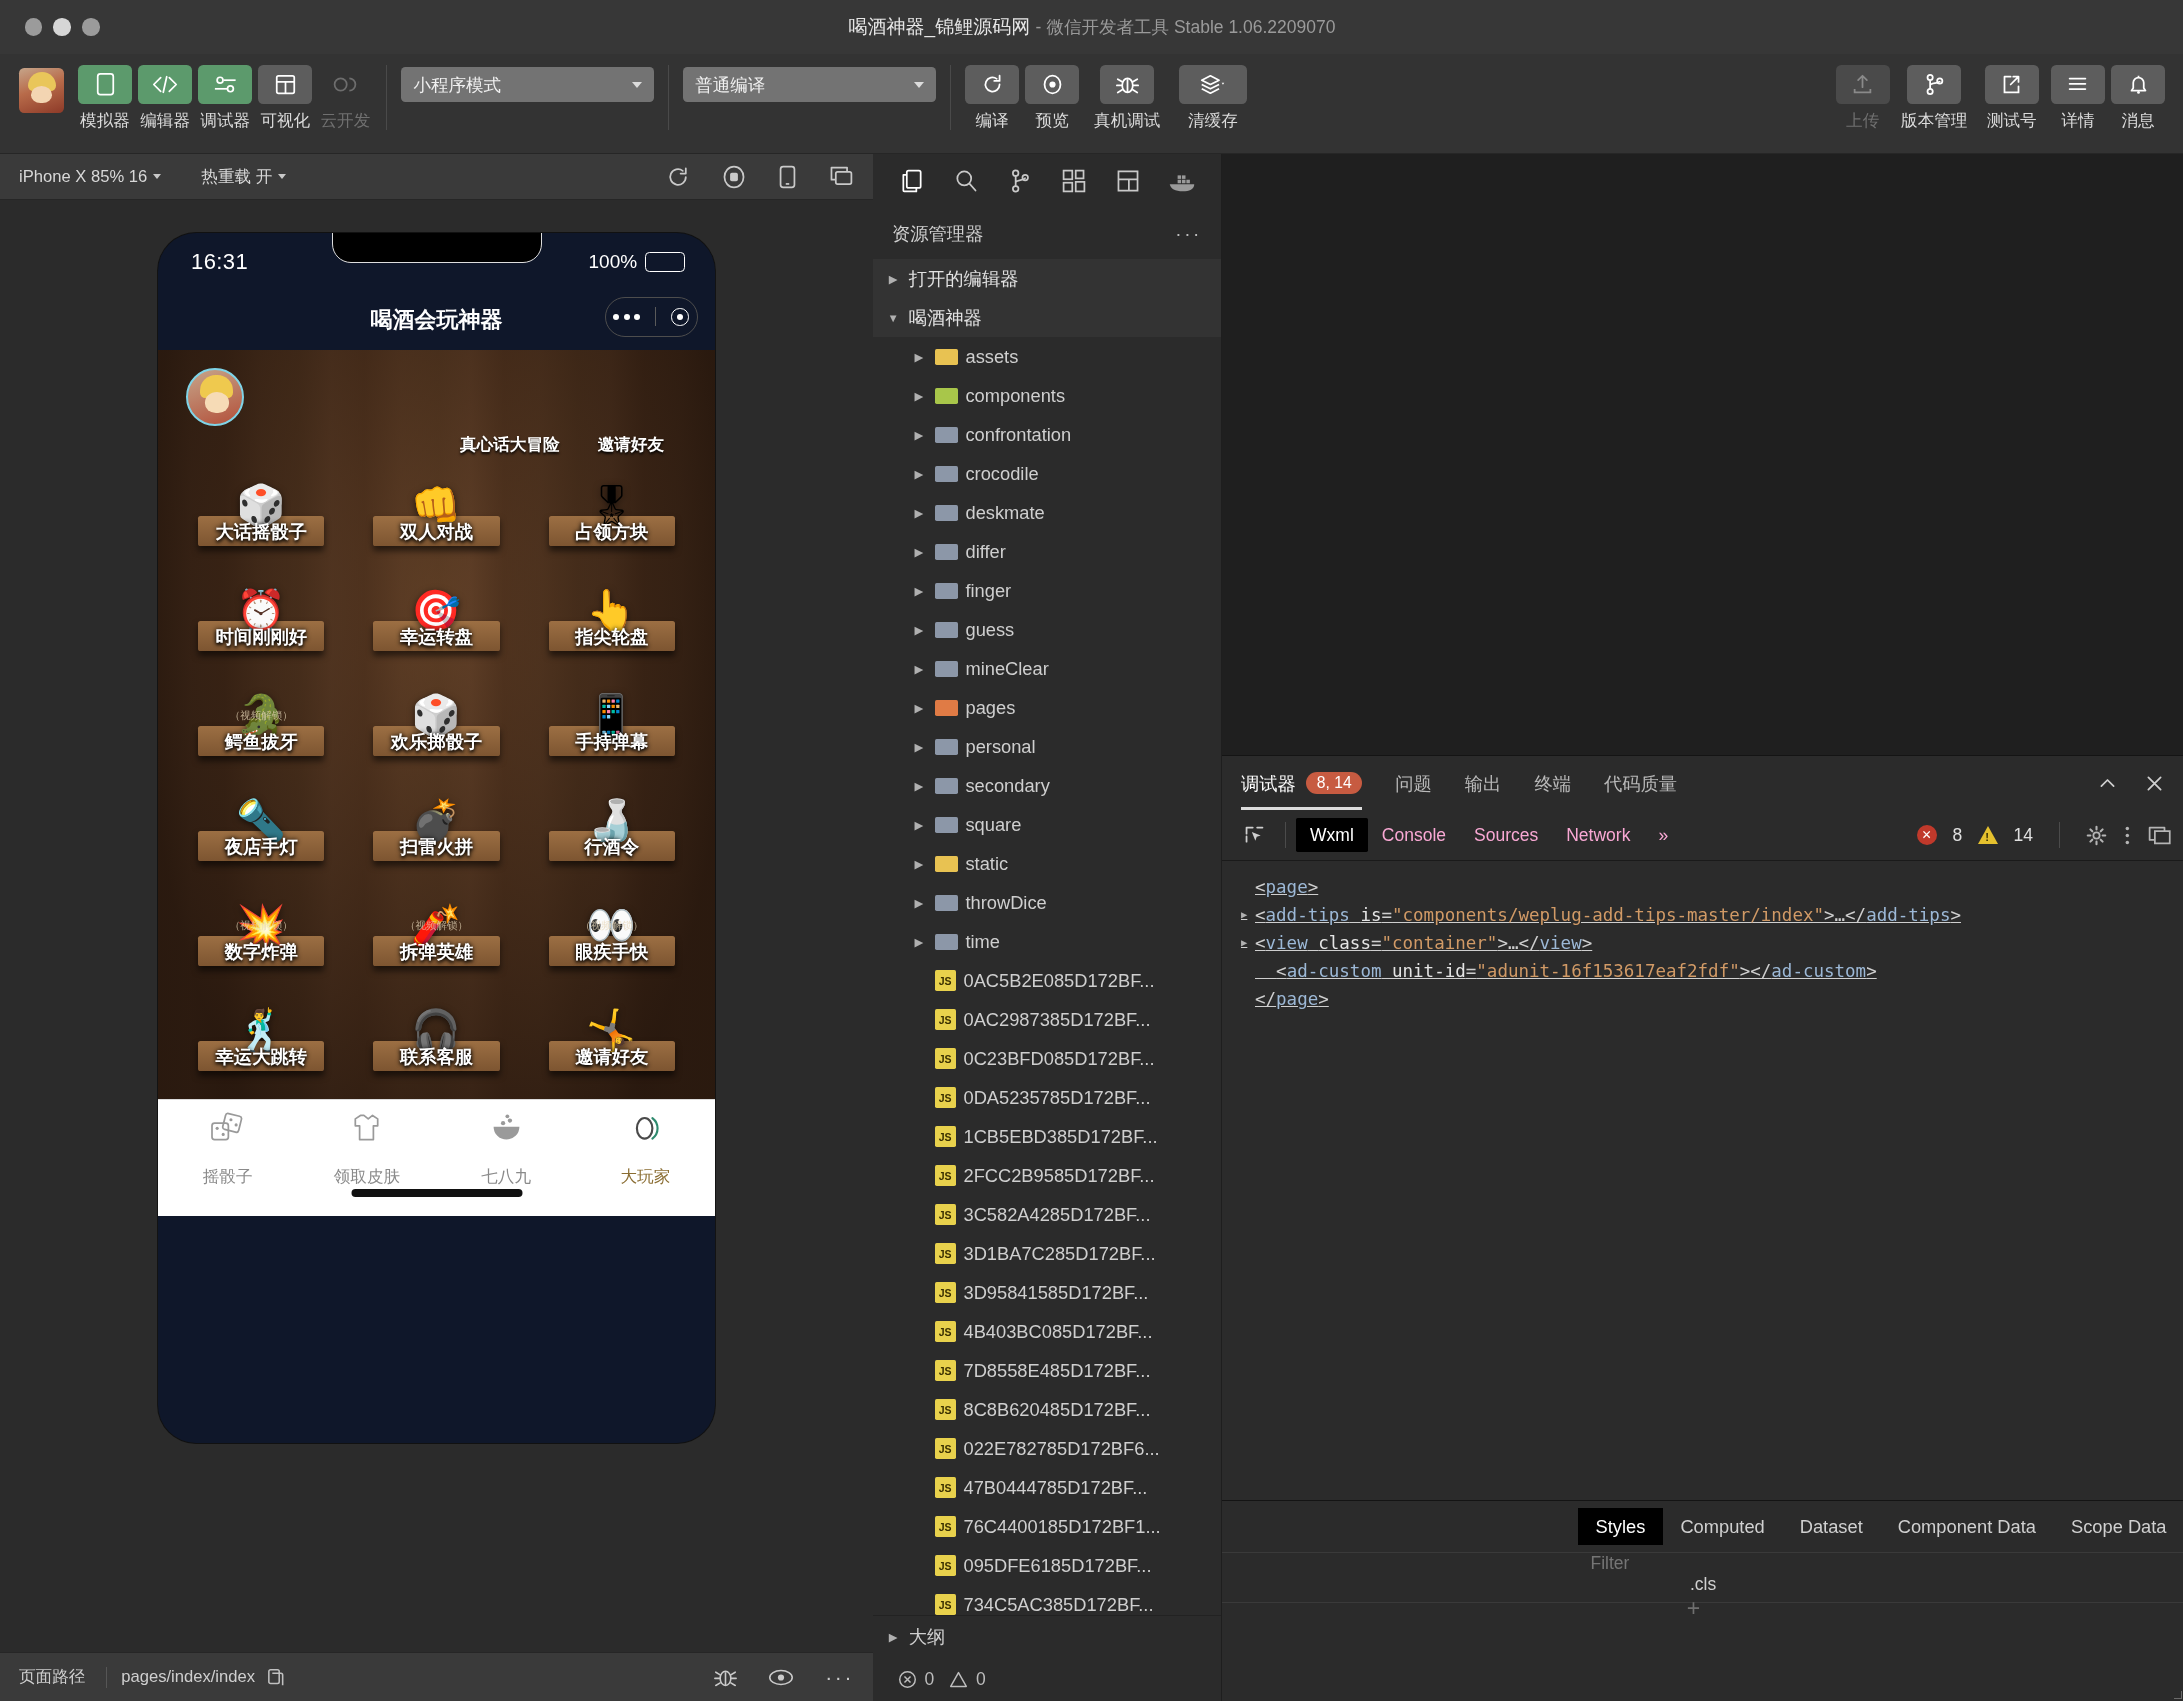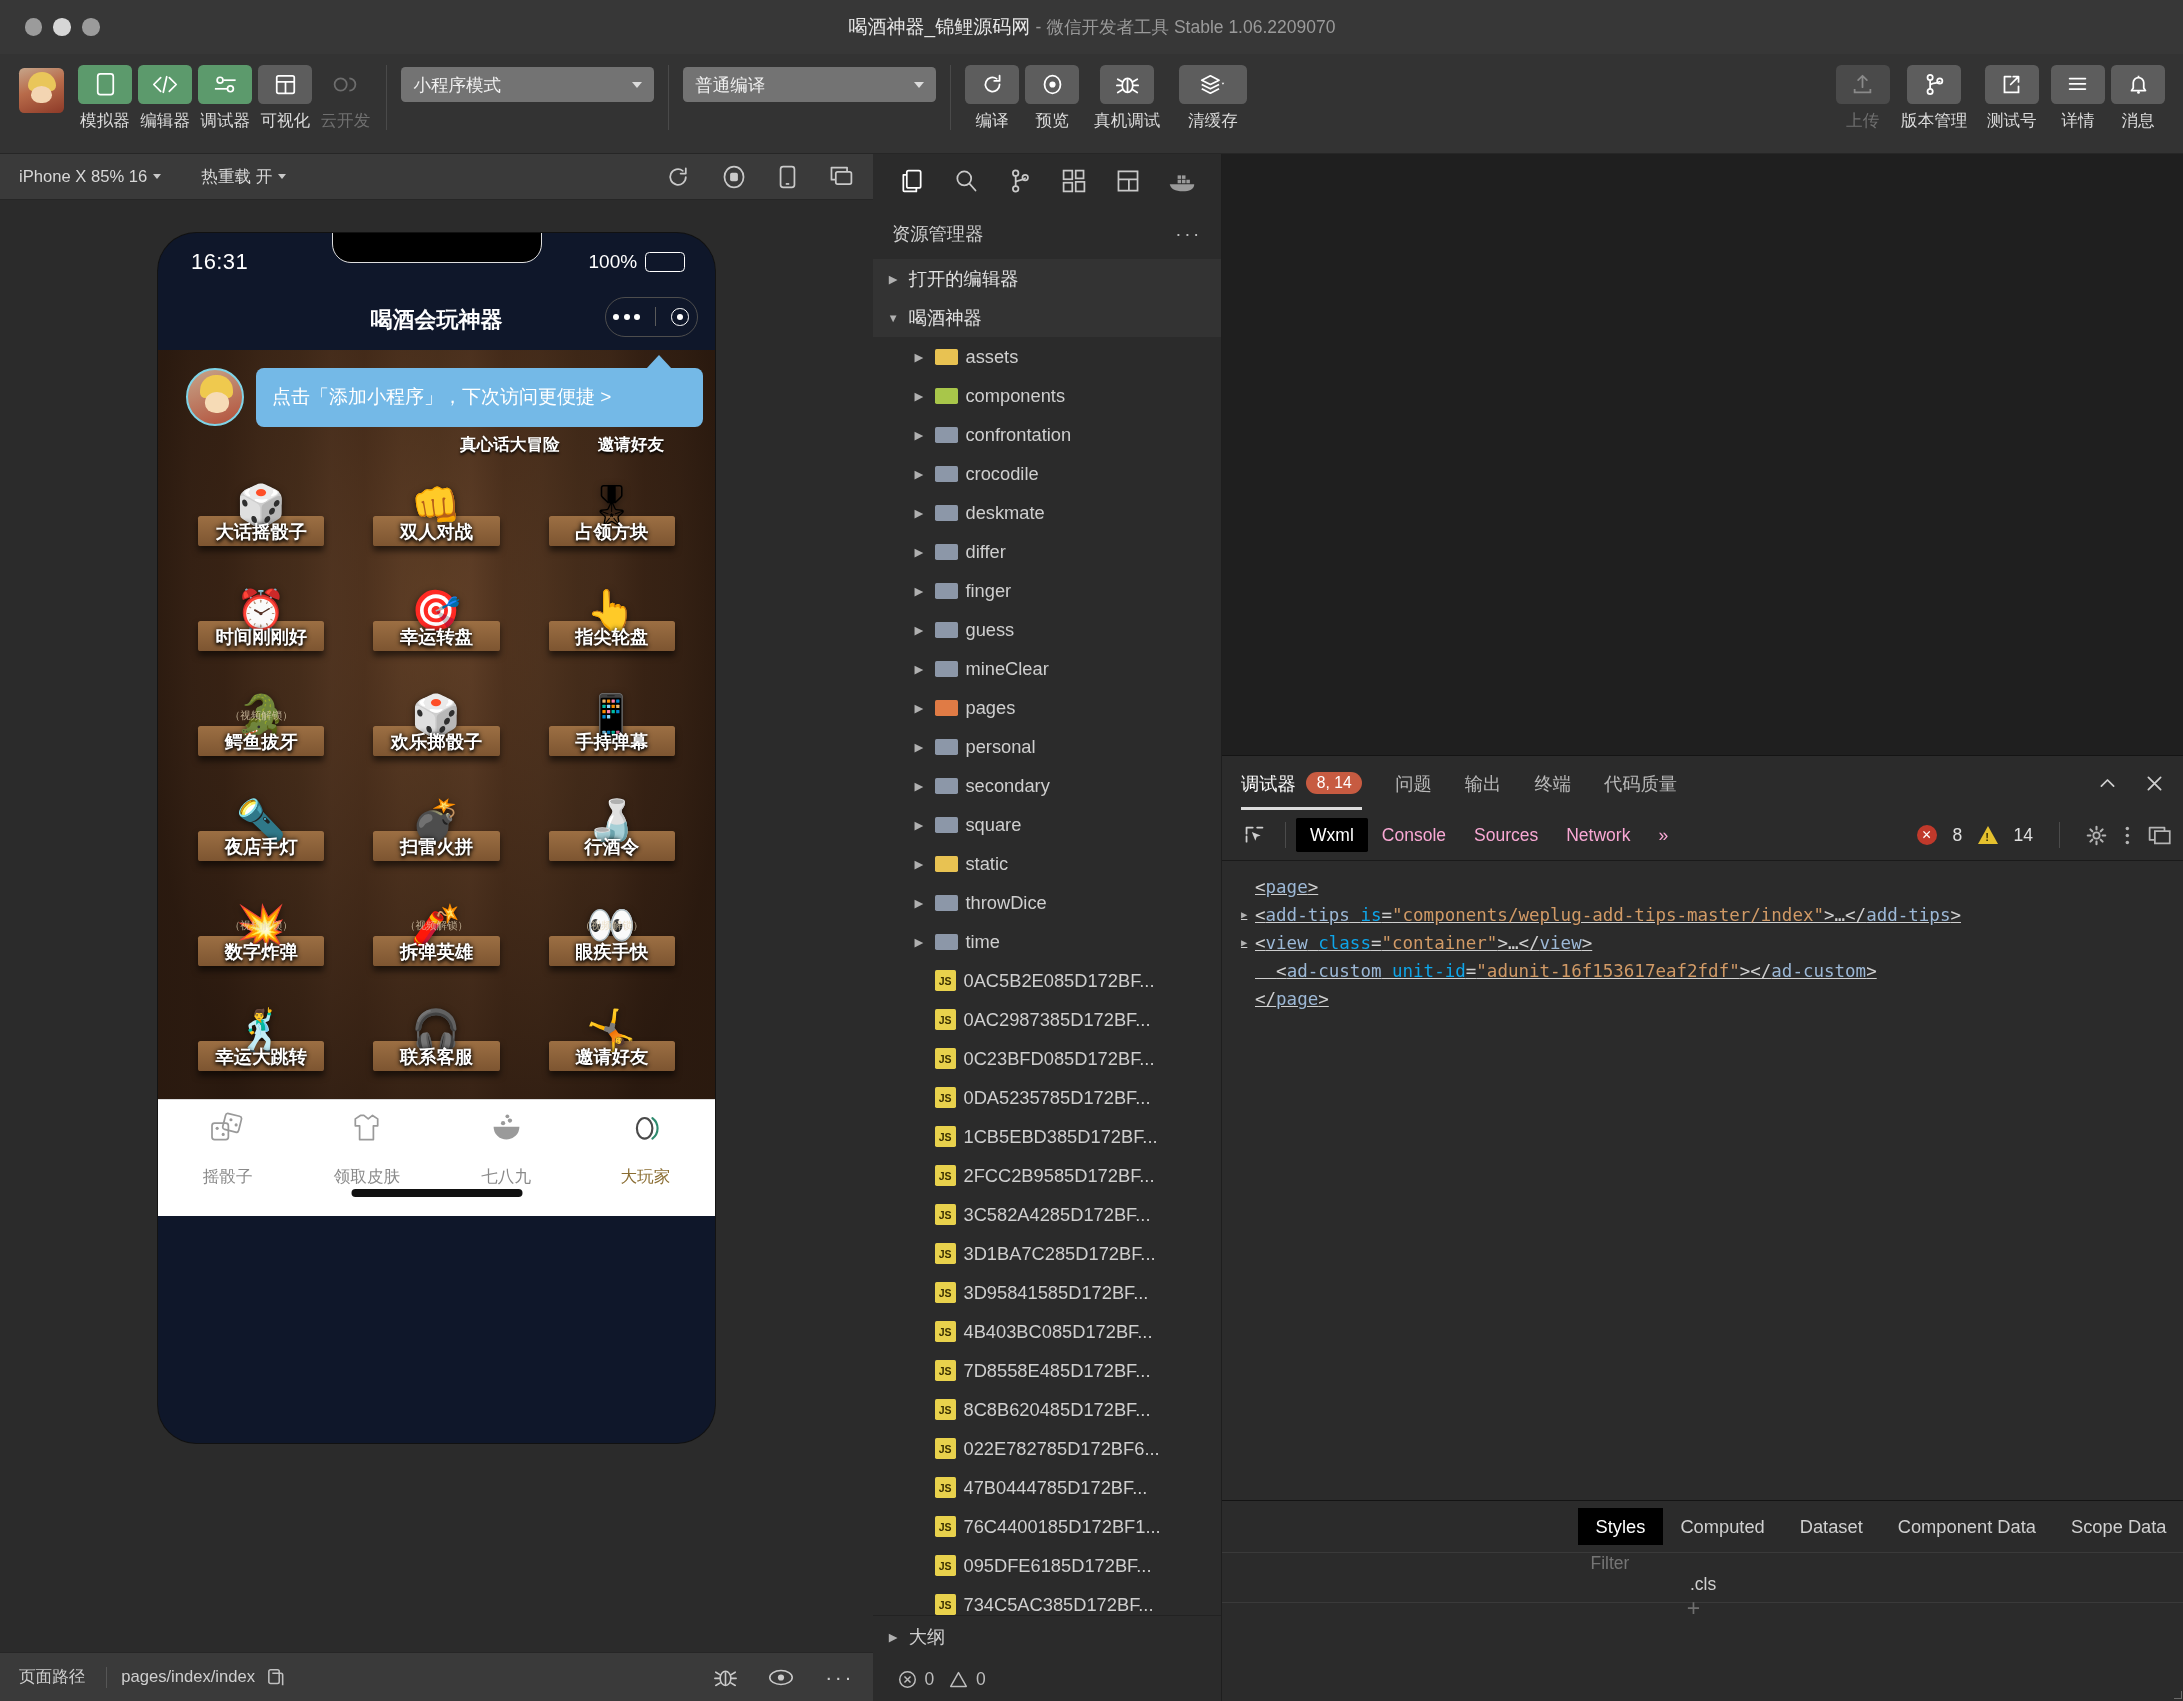"点击「添加小程序」，下次访问更便捷 >" div.tipbubble { html: <div>点击「添加小程序」，下次访问更便捷 &gt;</div> -> none }
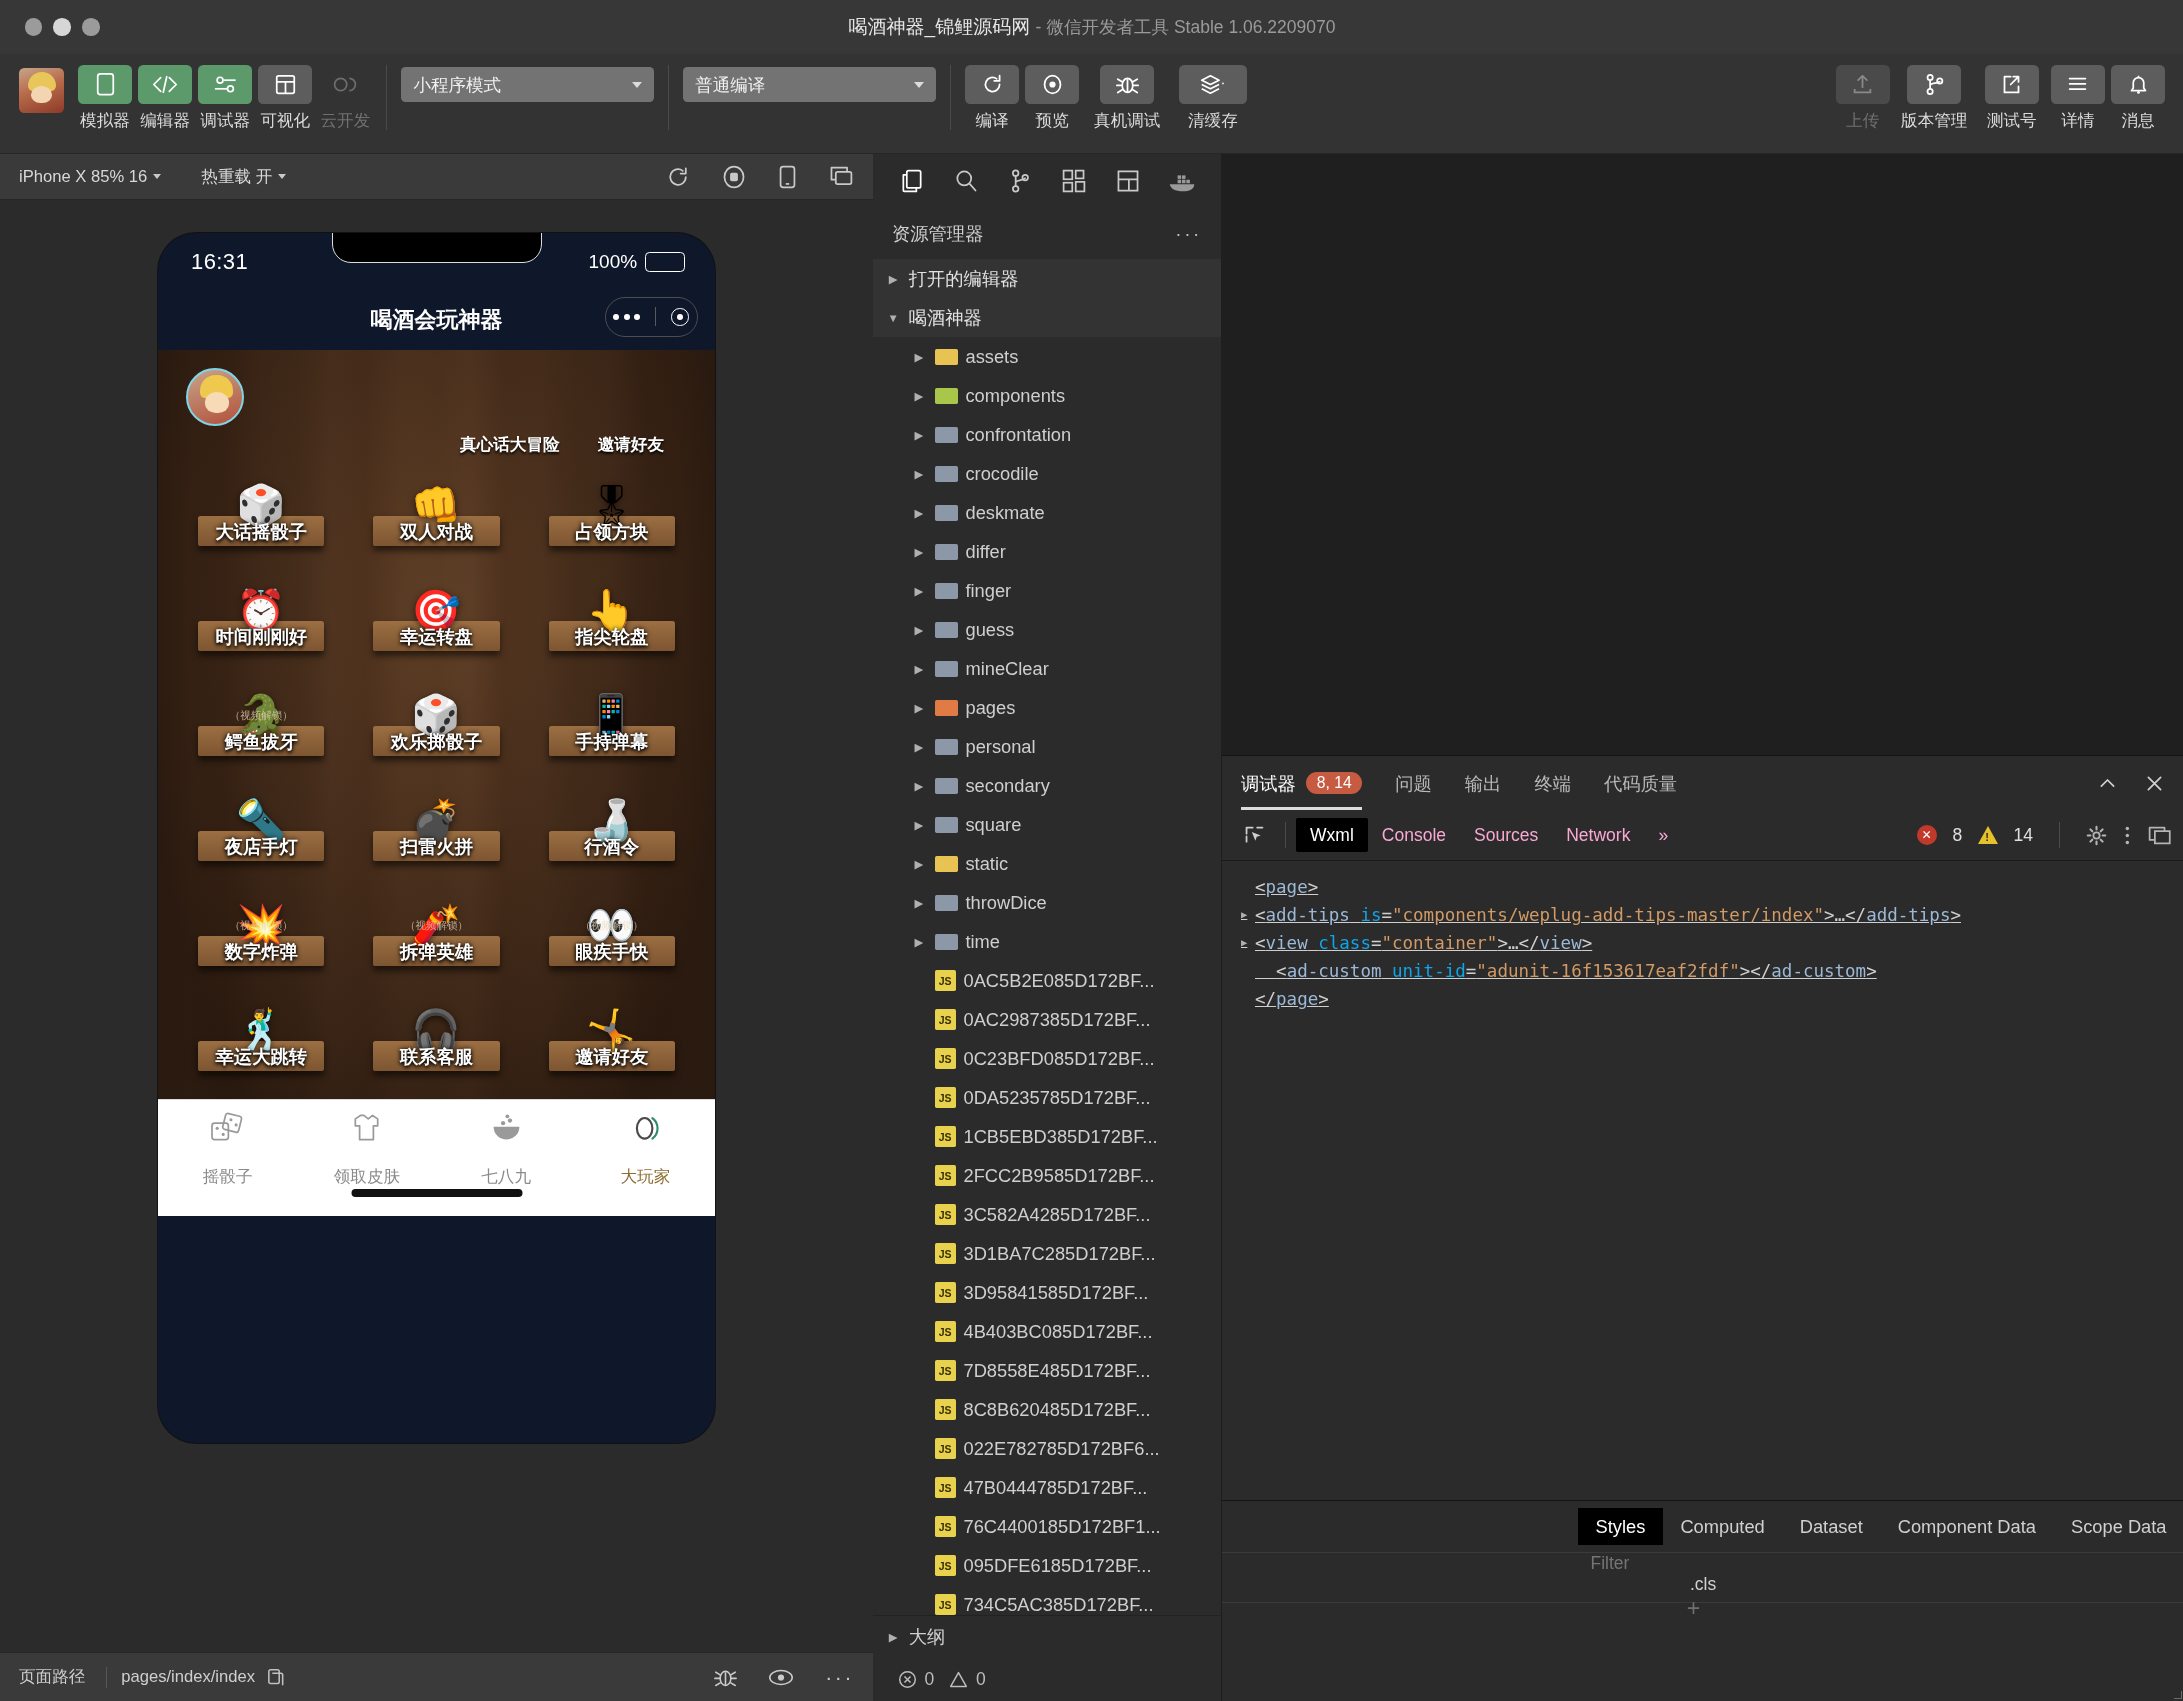"is" .attr { color: #0ea5e9 -> #e5e5e5 }
